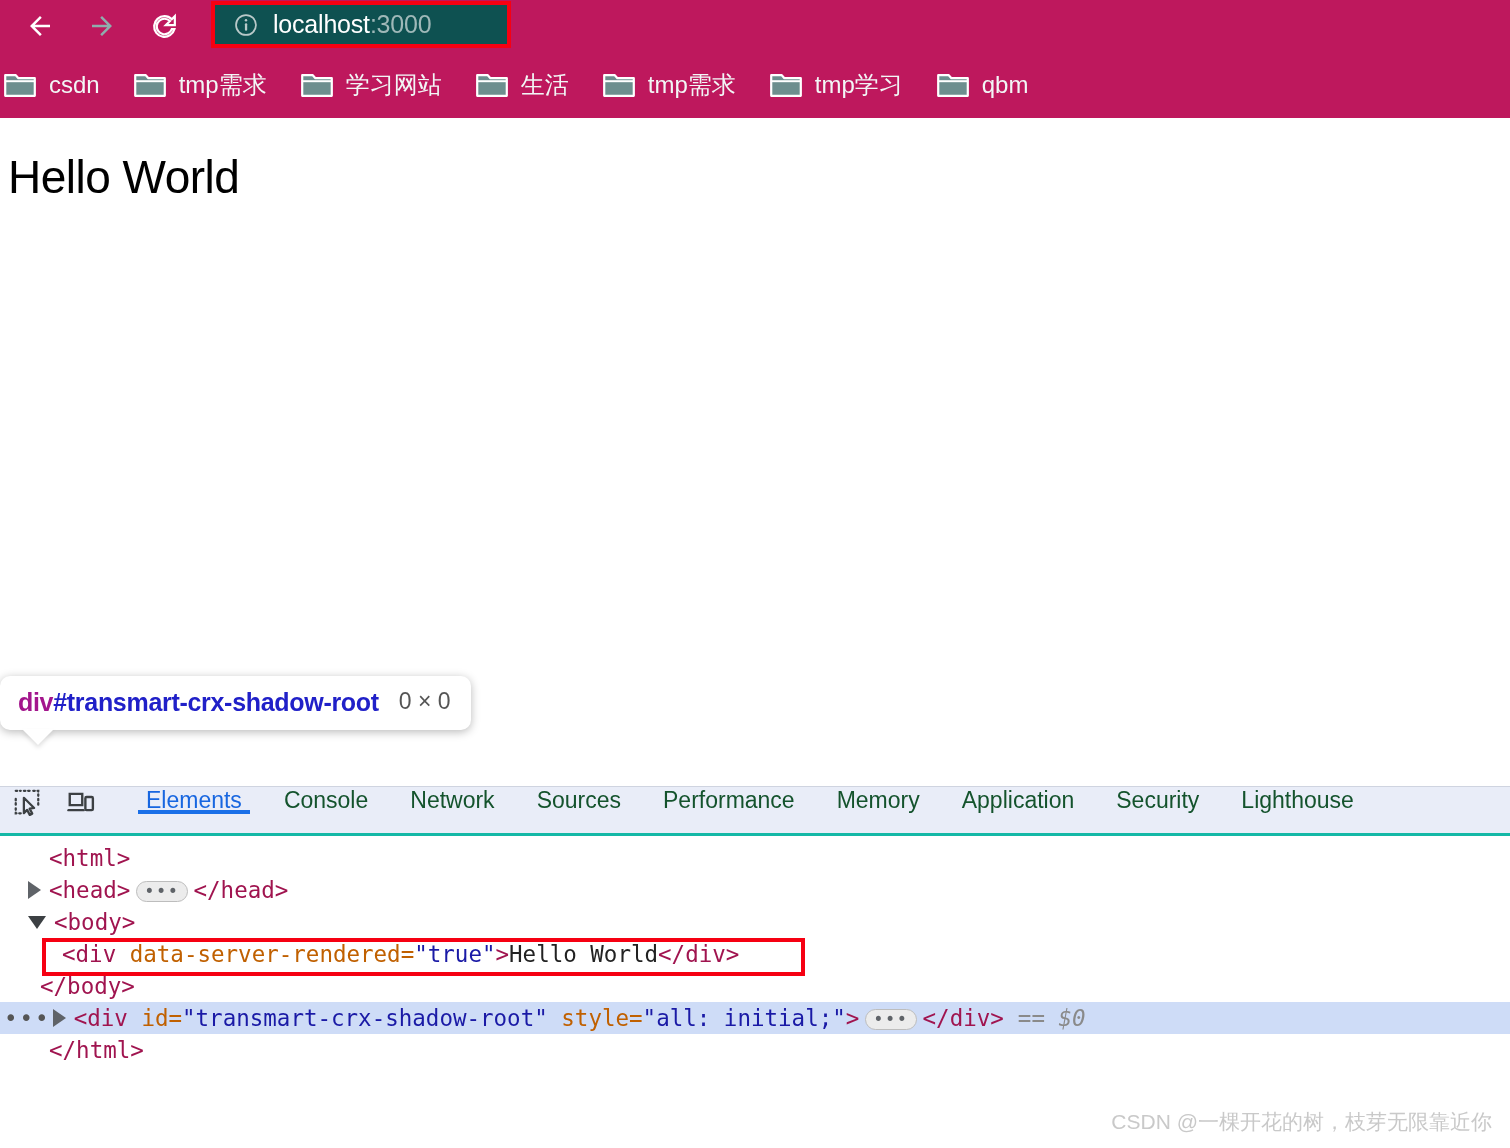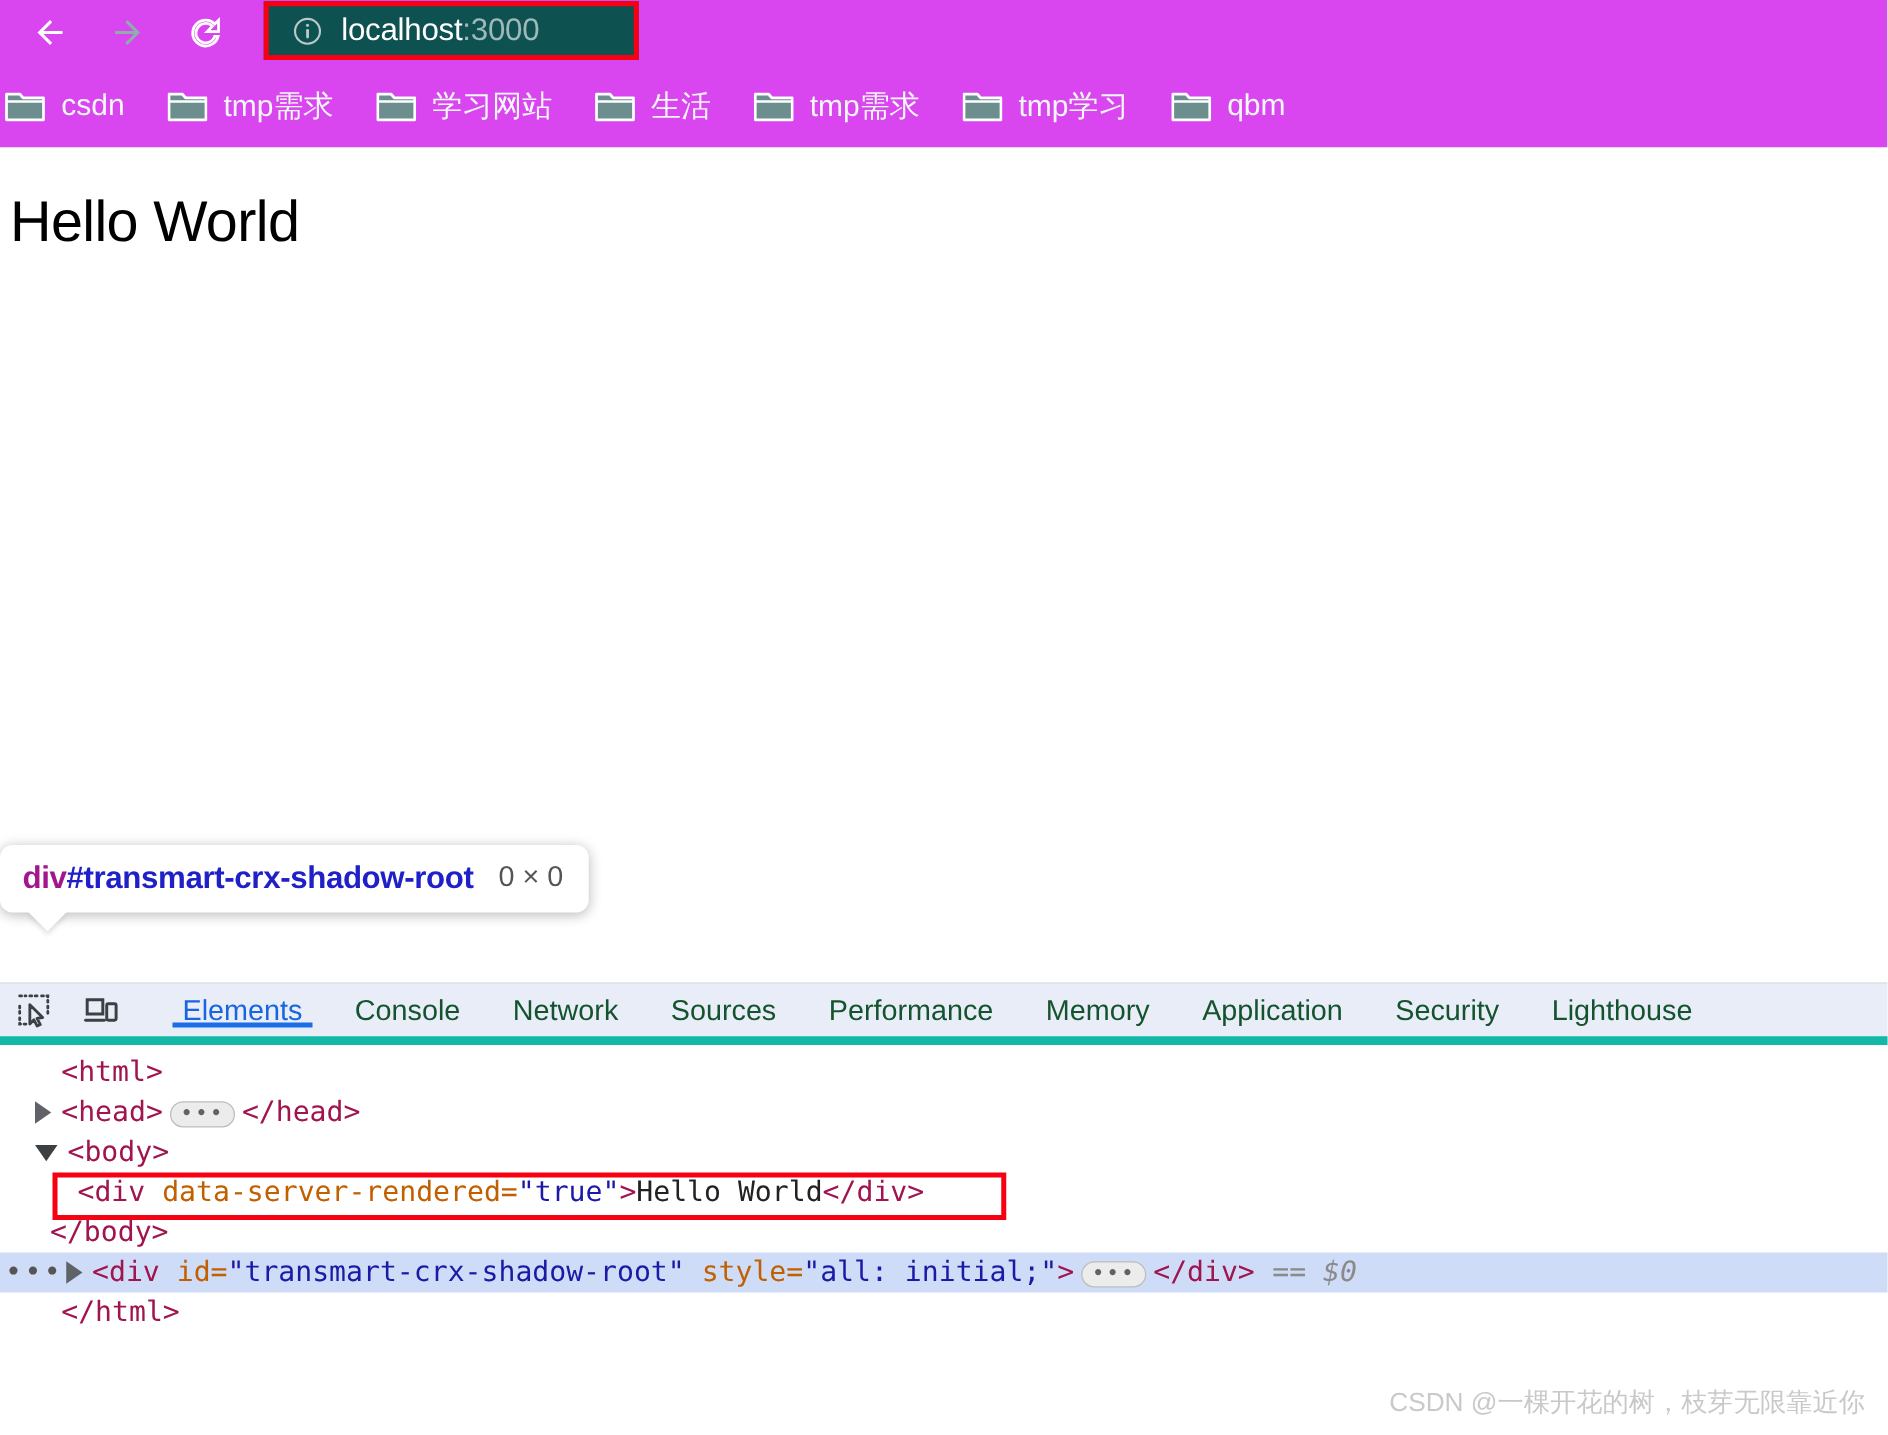"localhost:3000" #browser-chrome { background: #d946ef -> #be185d }
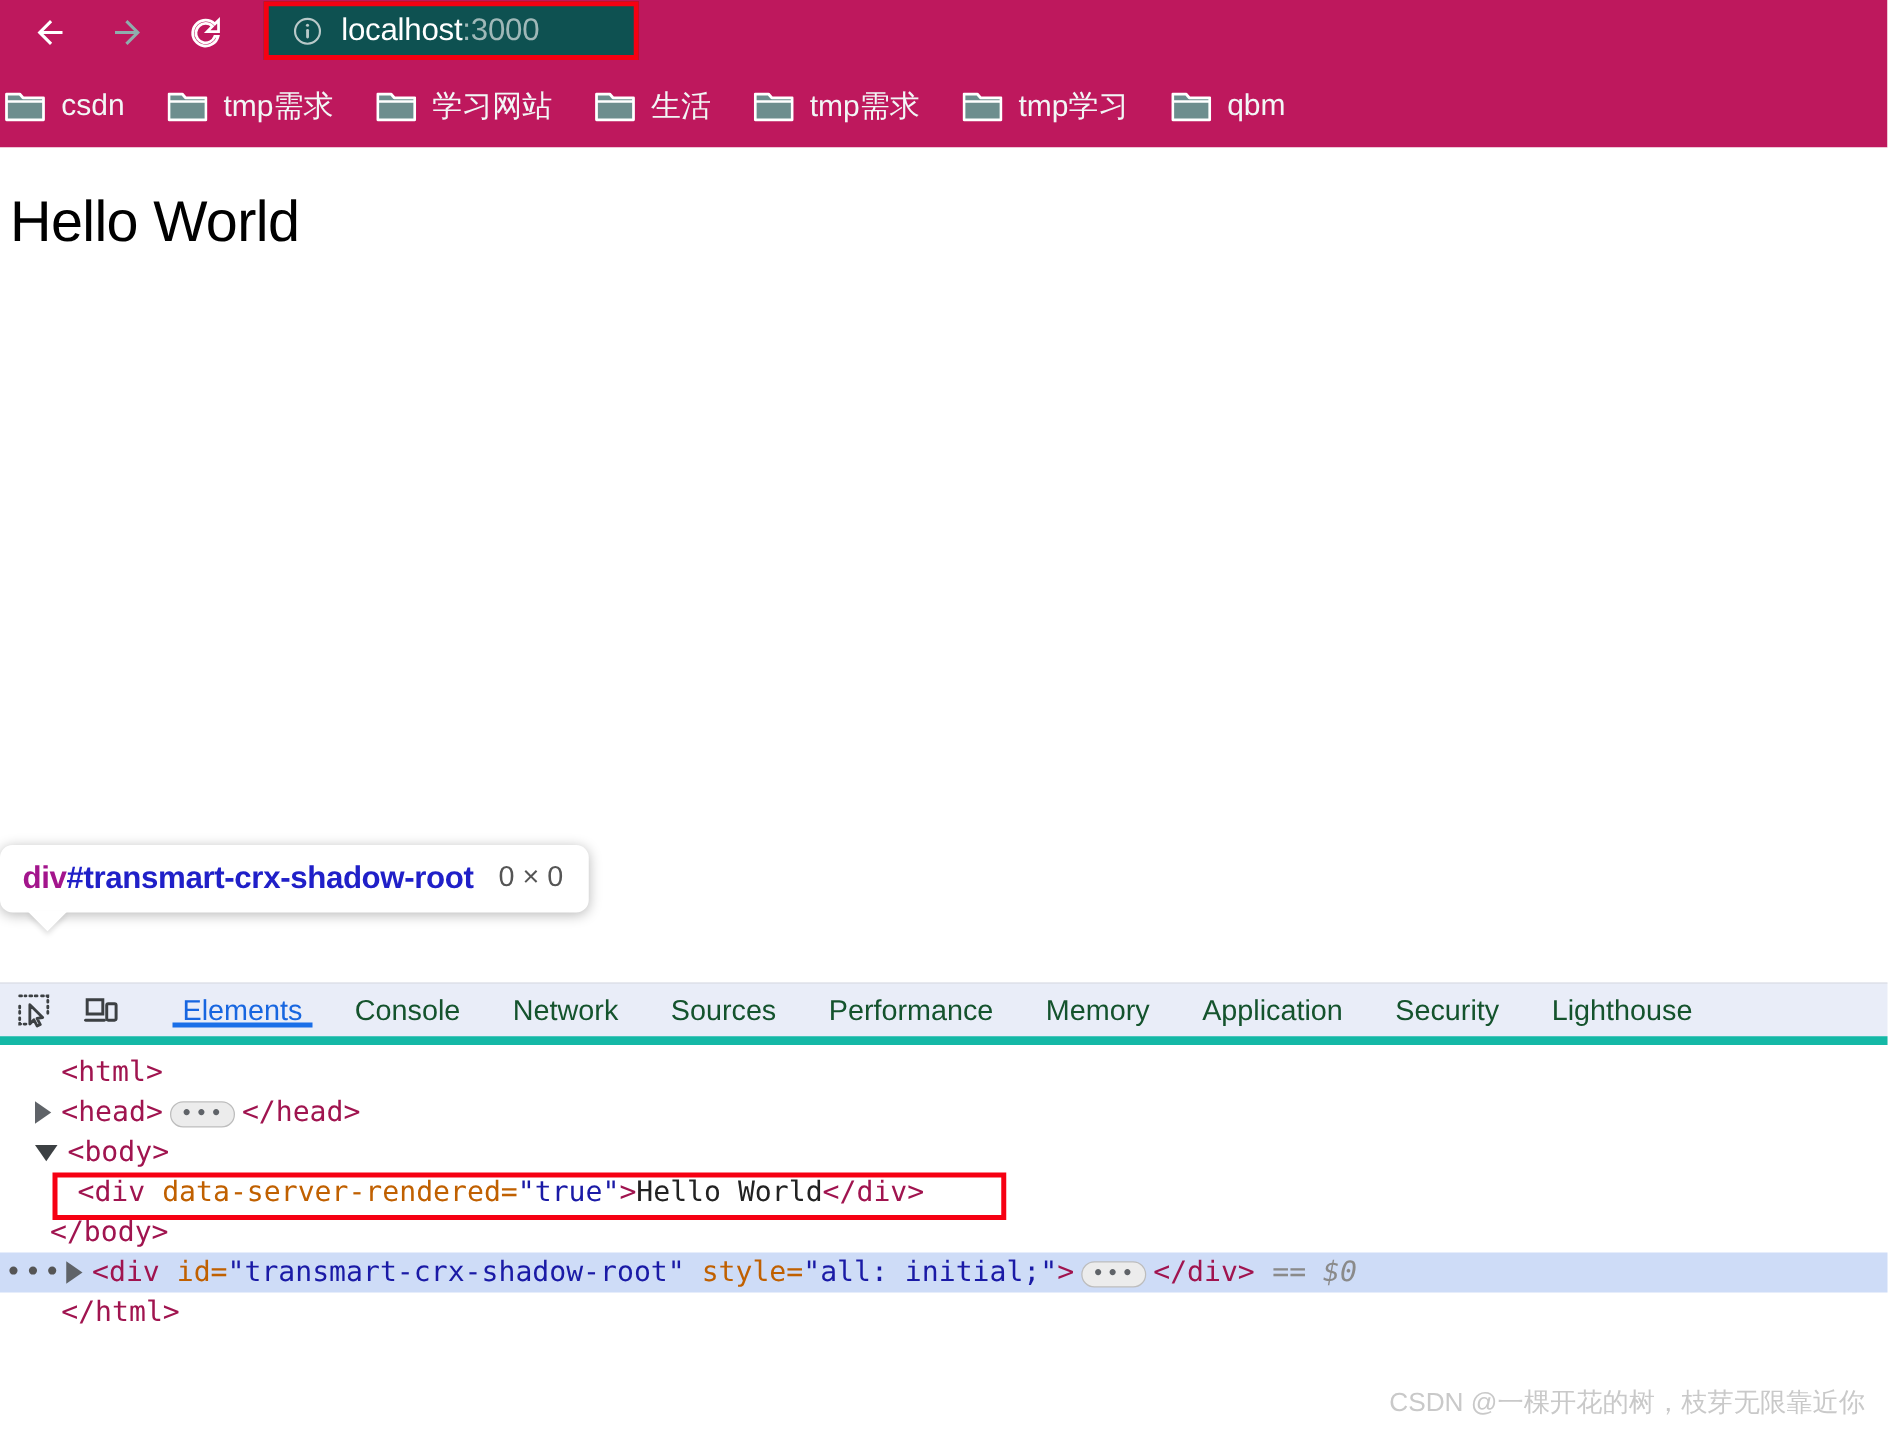"Elements" #devtools-tabbar { align-items: center -> flex-start; border-bottom: 7px solid #14b8a6 -> 3px solid #14b8a6 }
